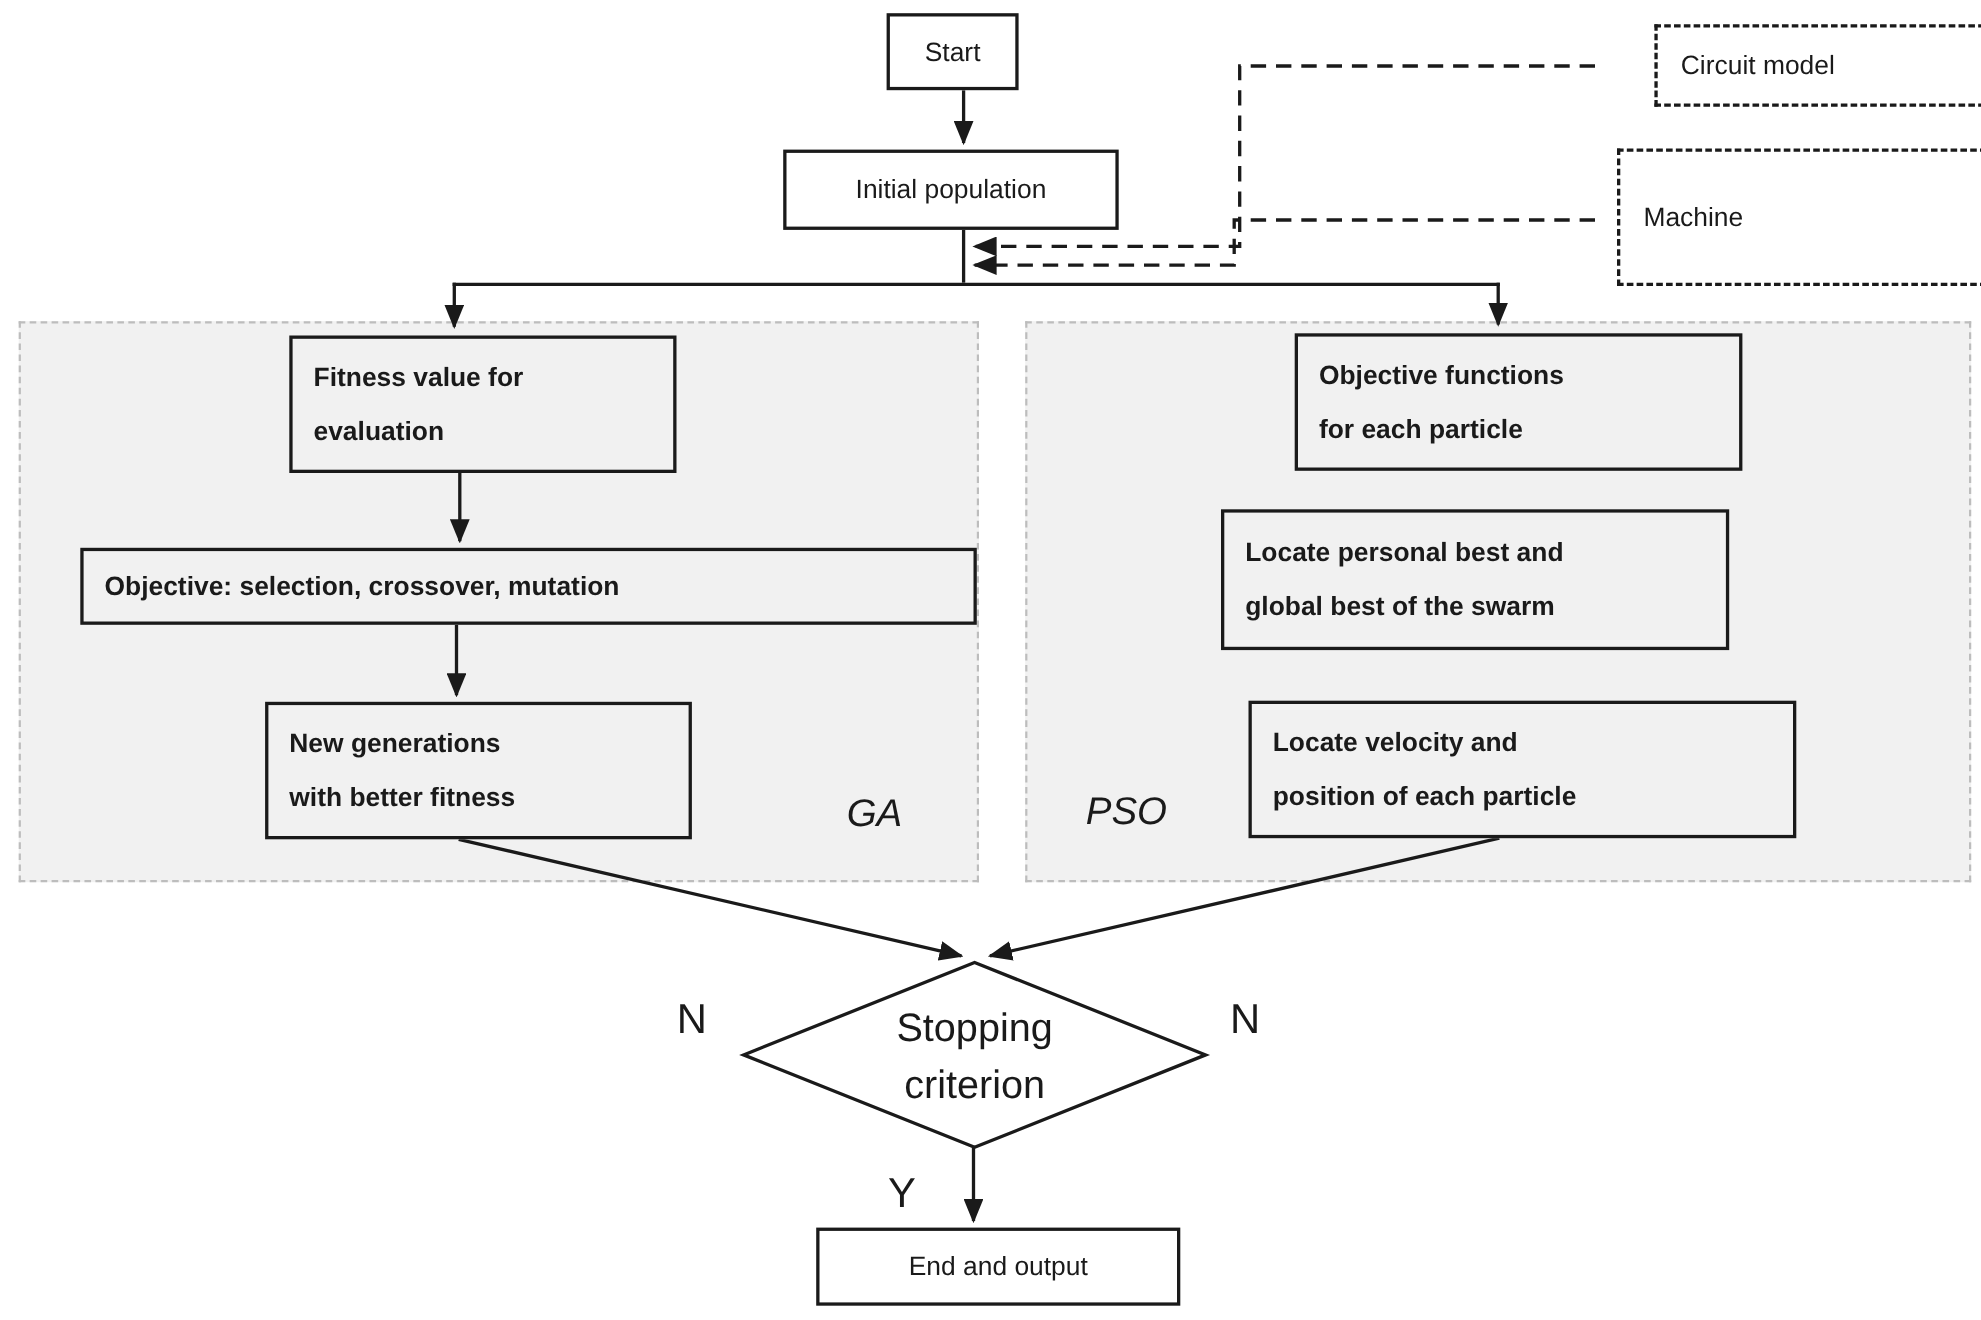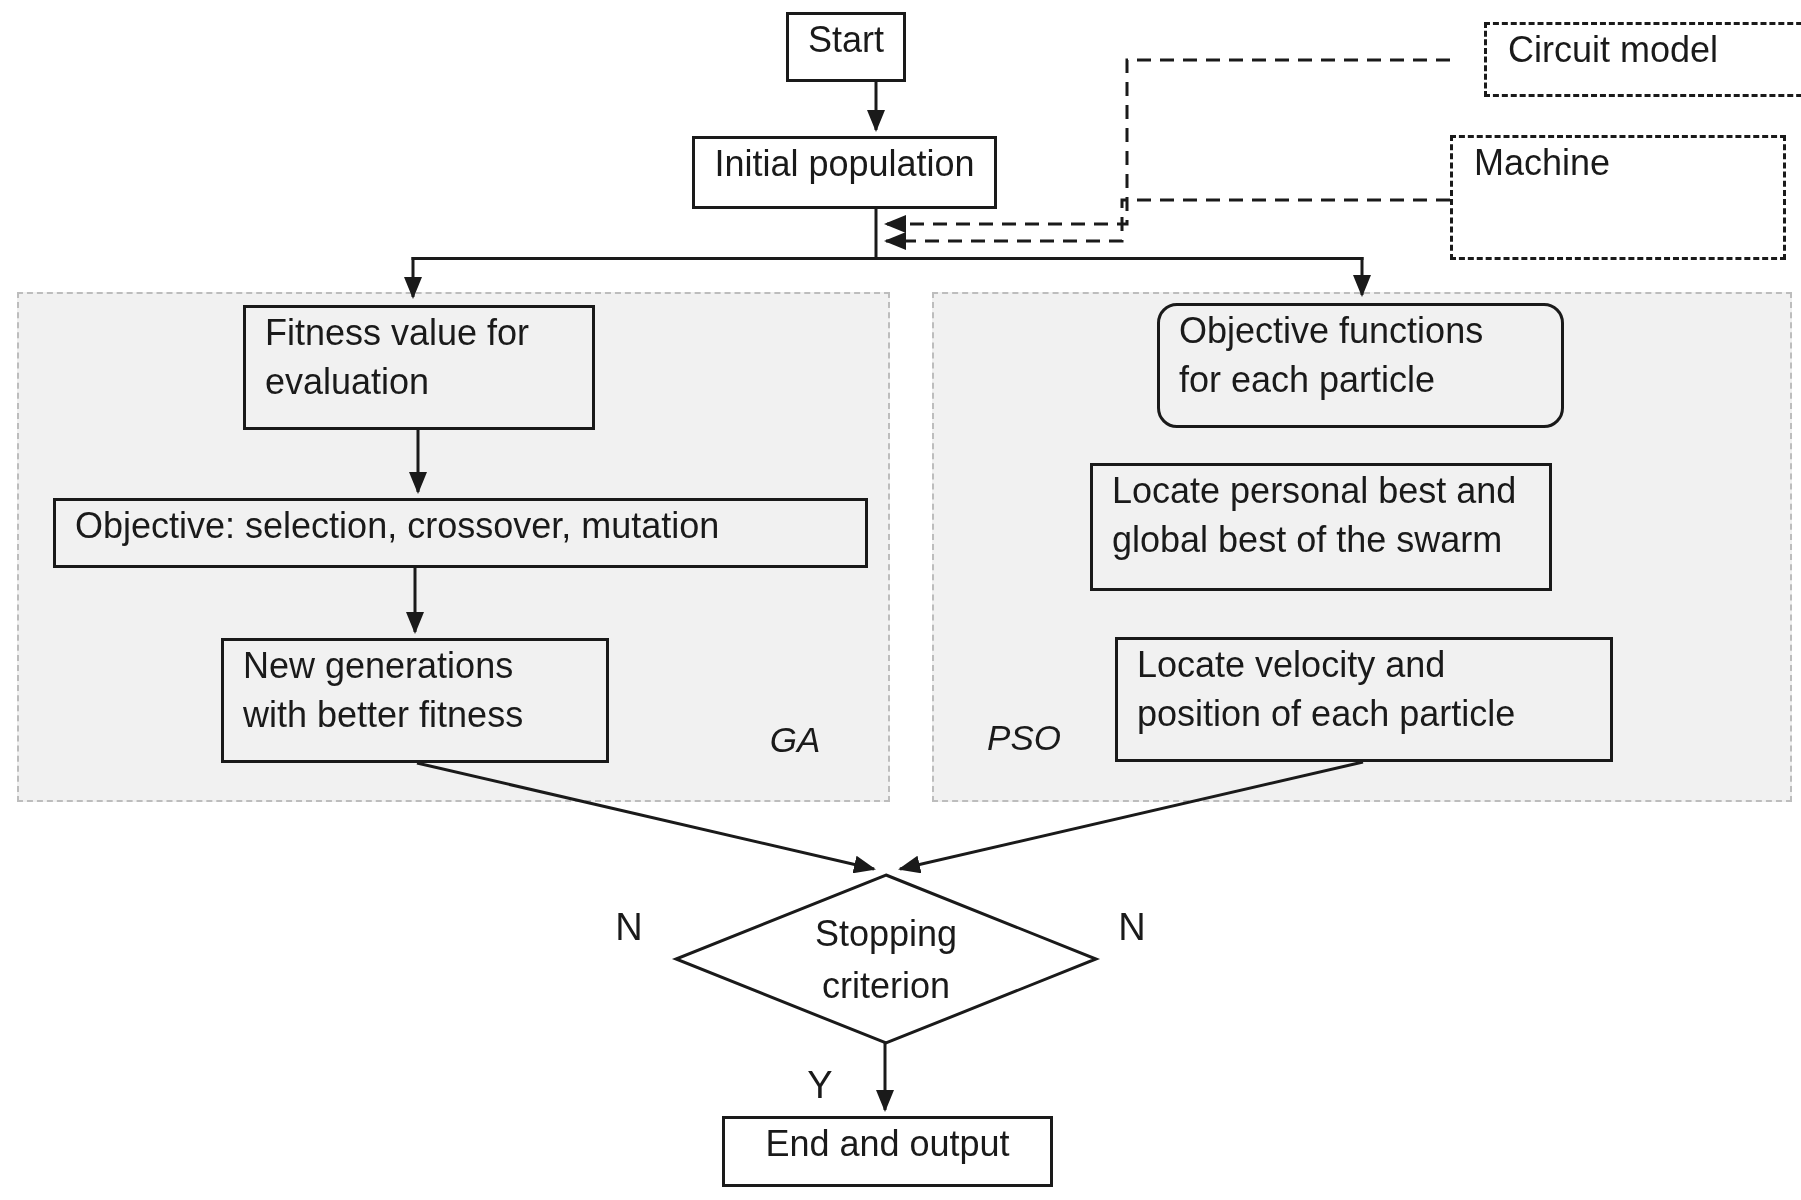"Start" .node { font-size: 36px -> 24px; justify-content: none -> center; margin-left: none -> 20px }
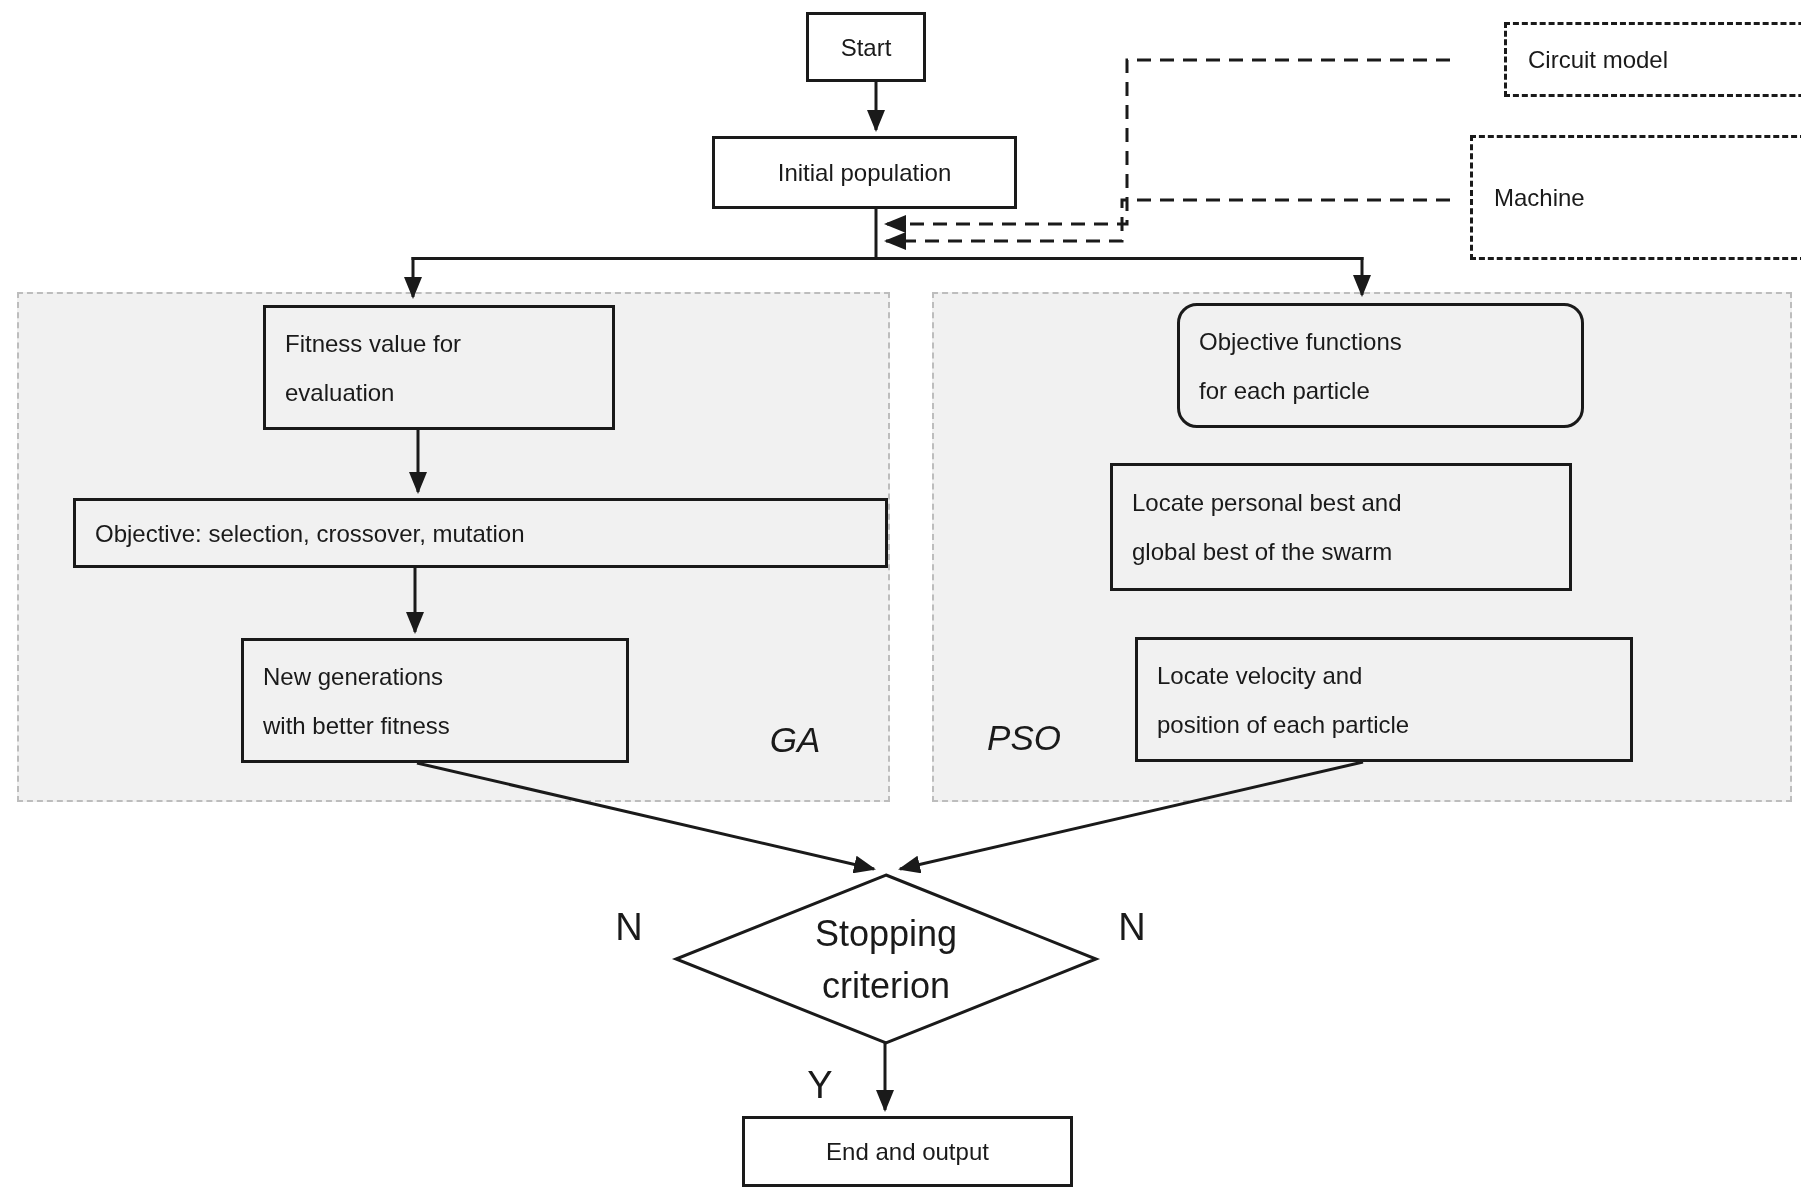"Fitness value for" .node.gray { font-weight: none -> bold }
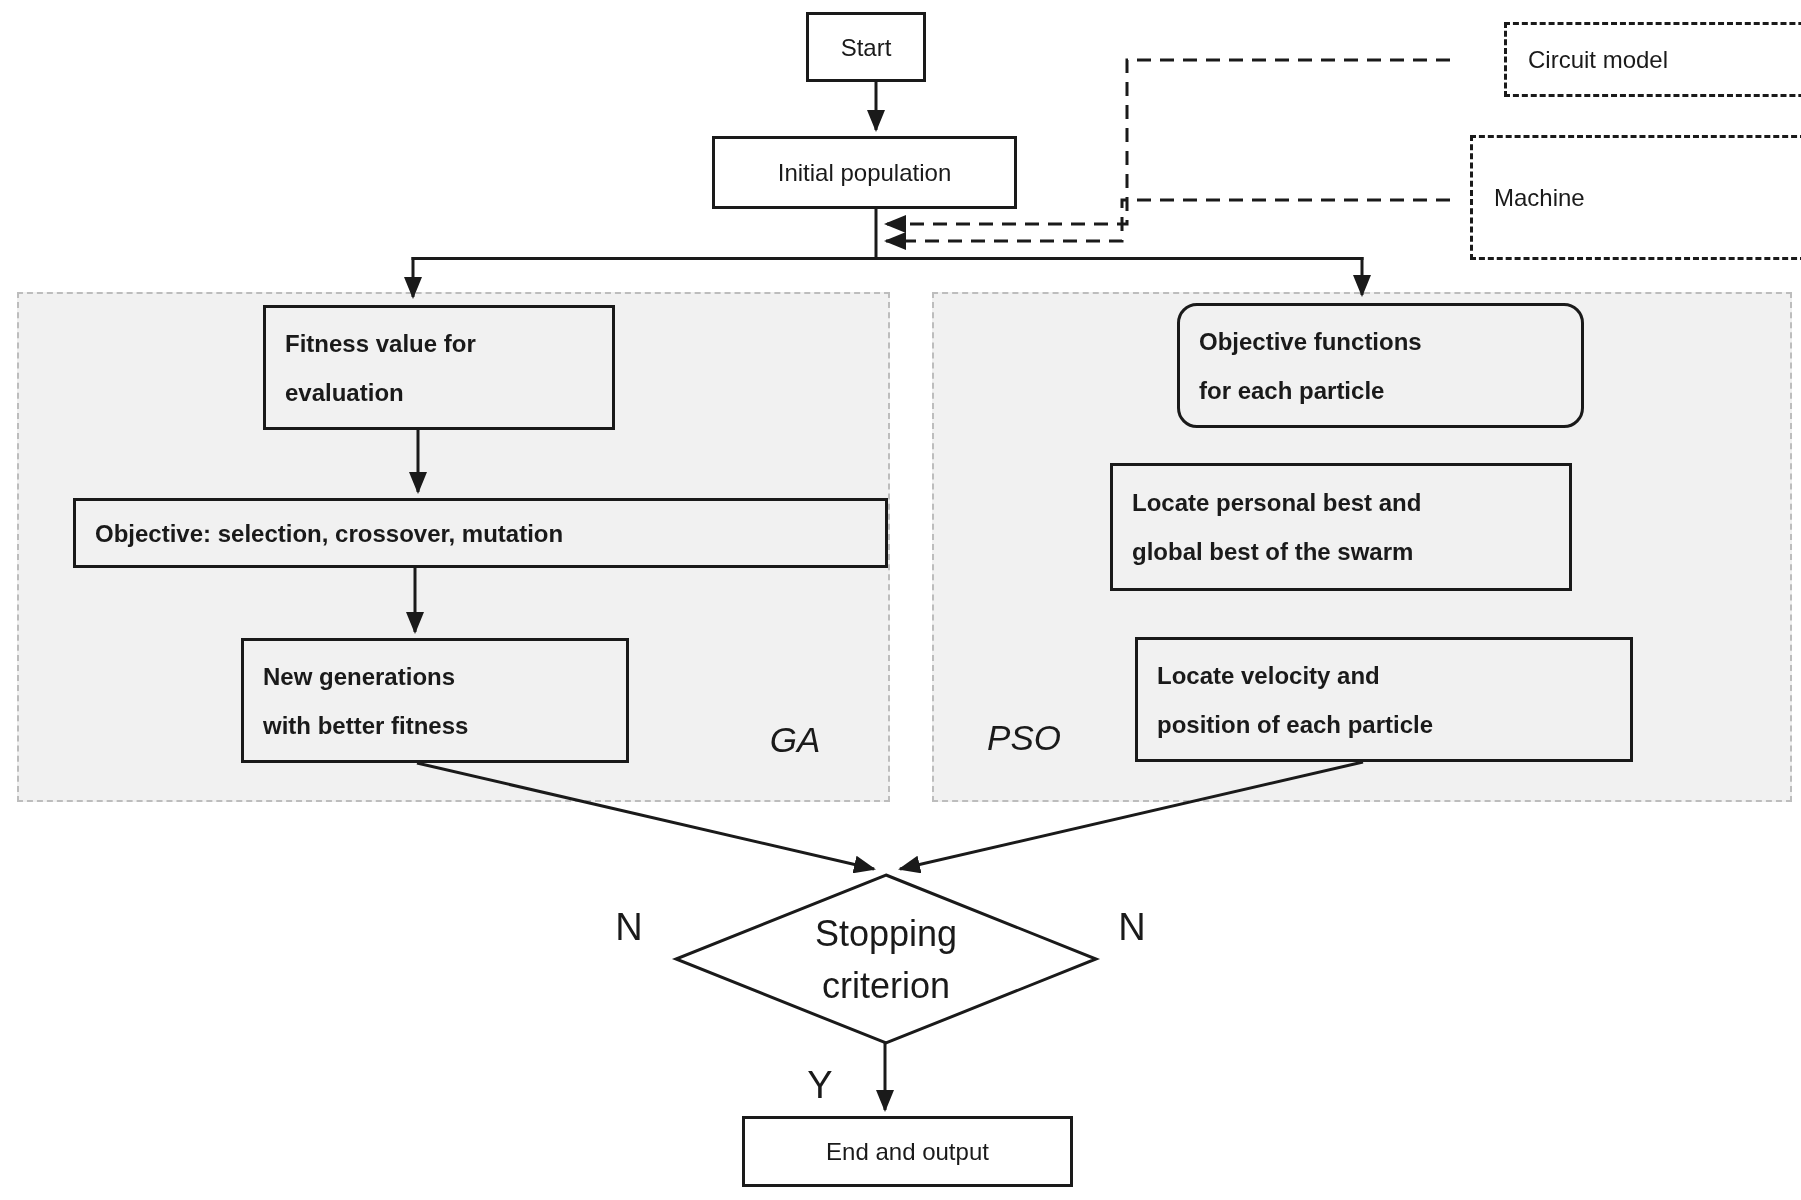"Objective functions" .n-objective { border-radius: 20px -> none }
